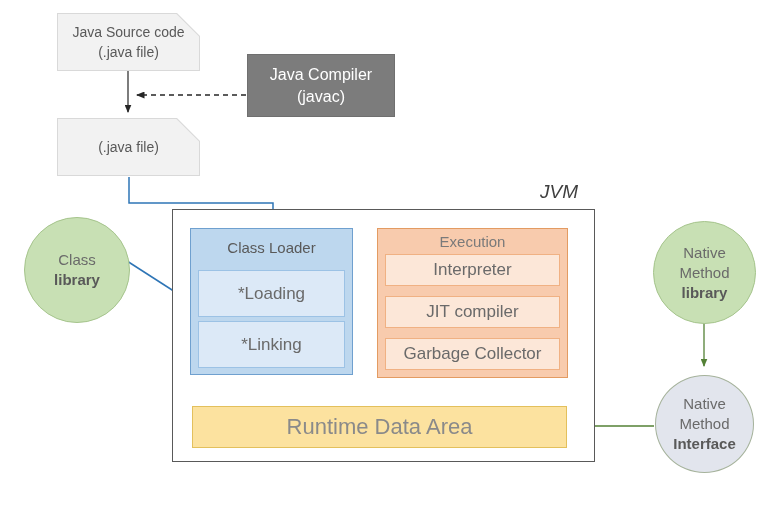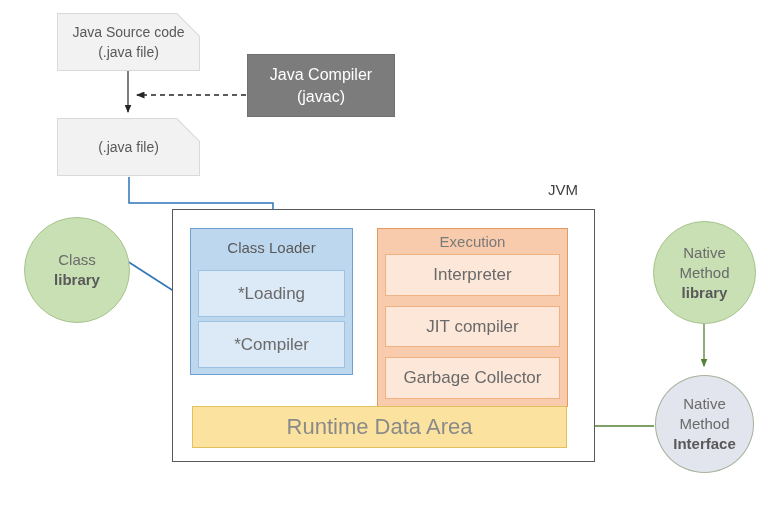"JVM" .jvm-label { font-size: 15px -> 19px; font-style: none -> italic }
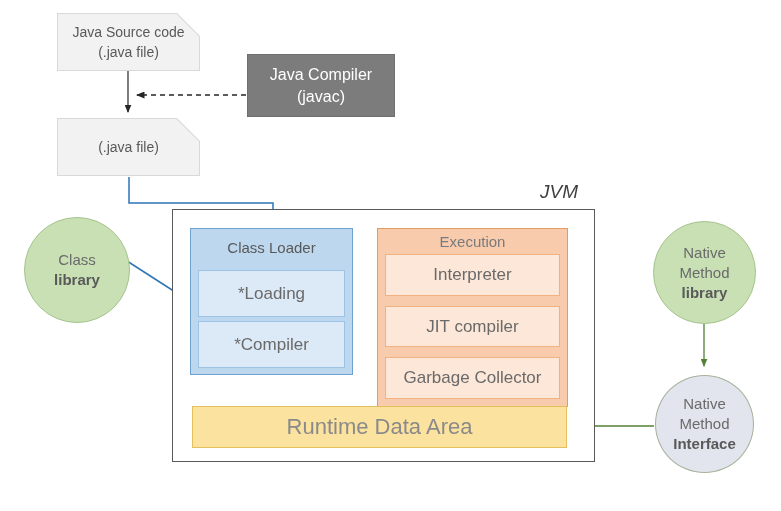"Execution" div.abs { height: 179px -> 150px }
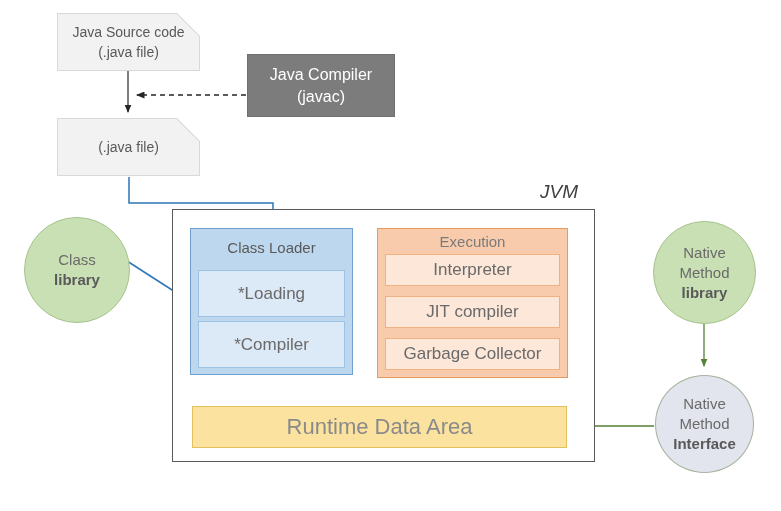"*Compiler" div.loader-item { text: Compiler -> Linking }
